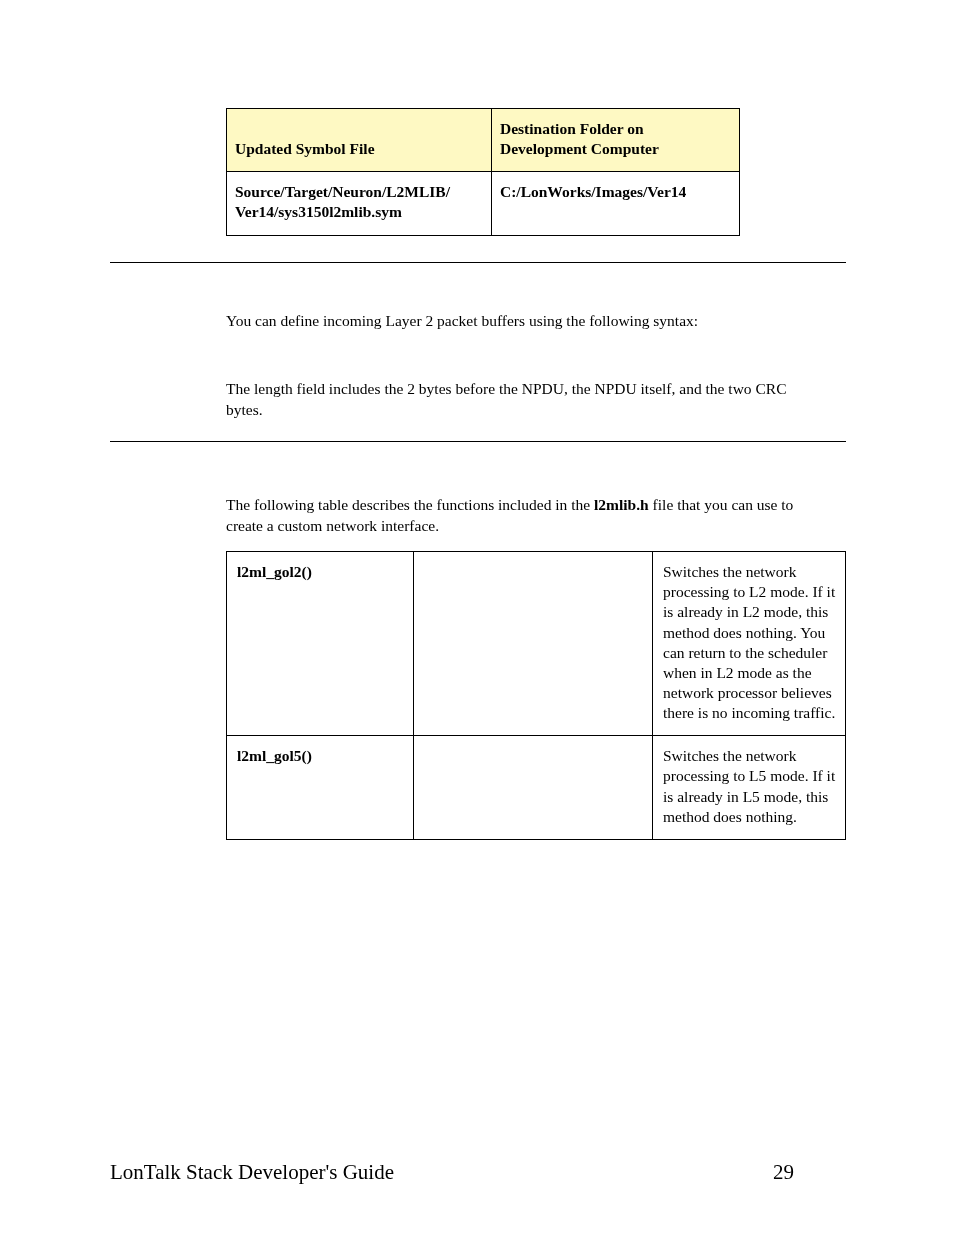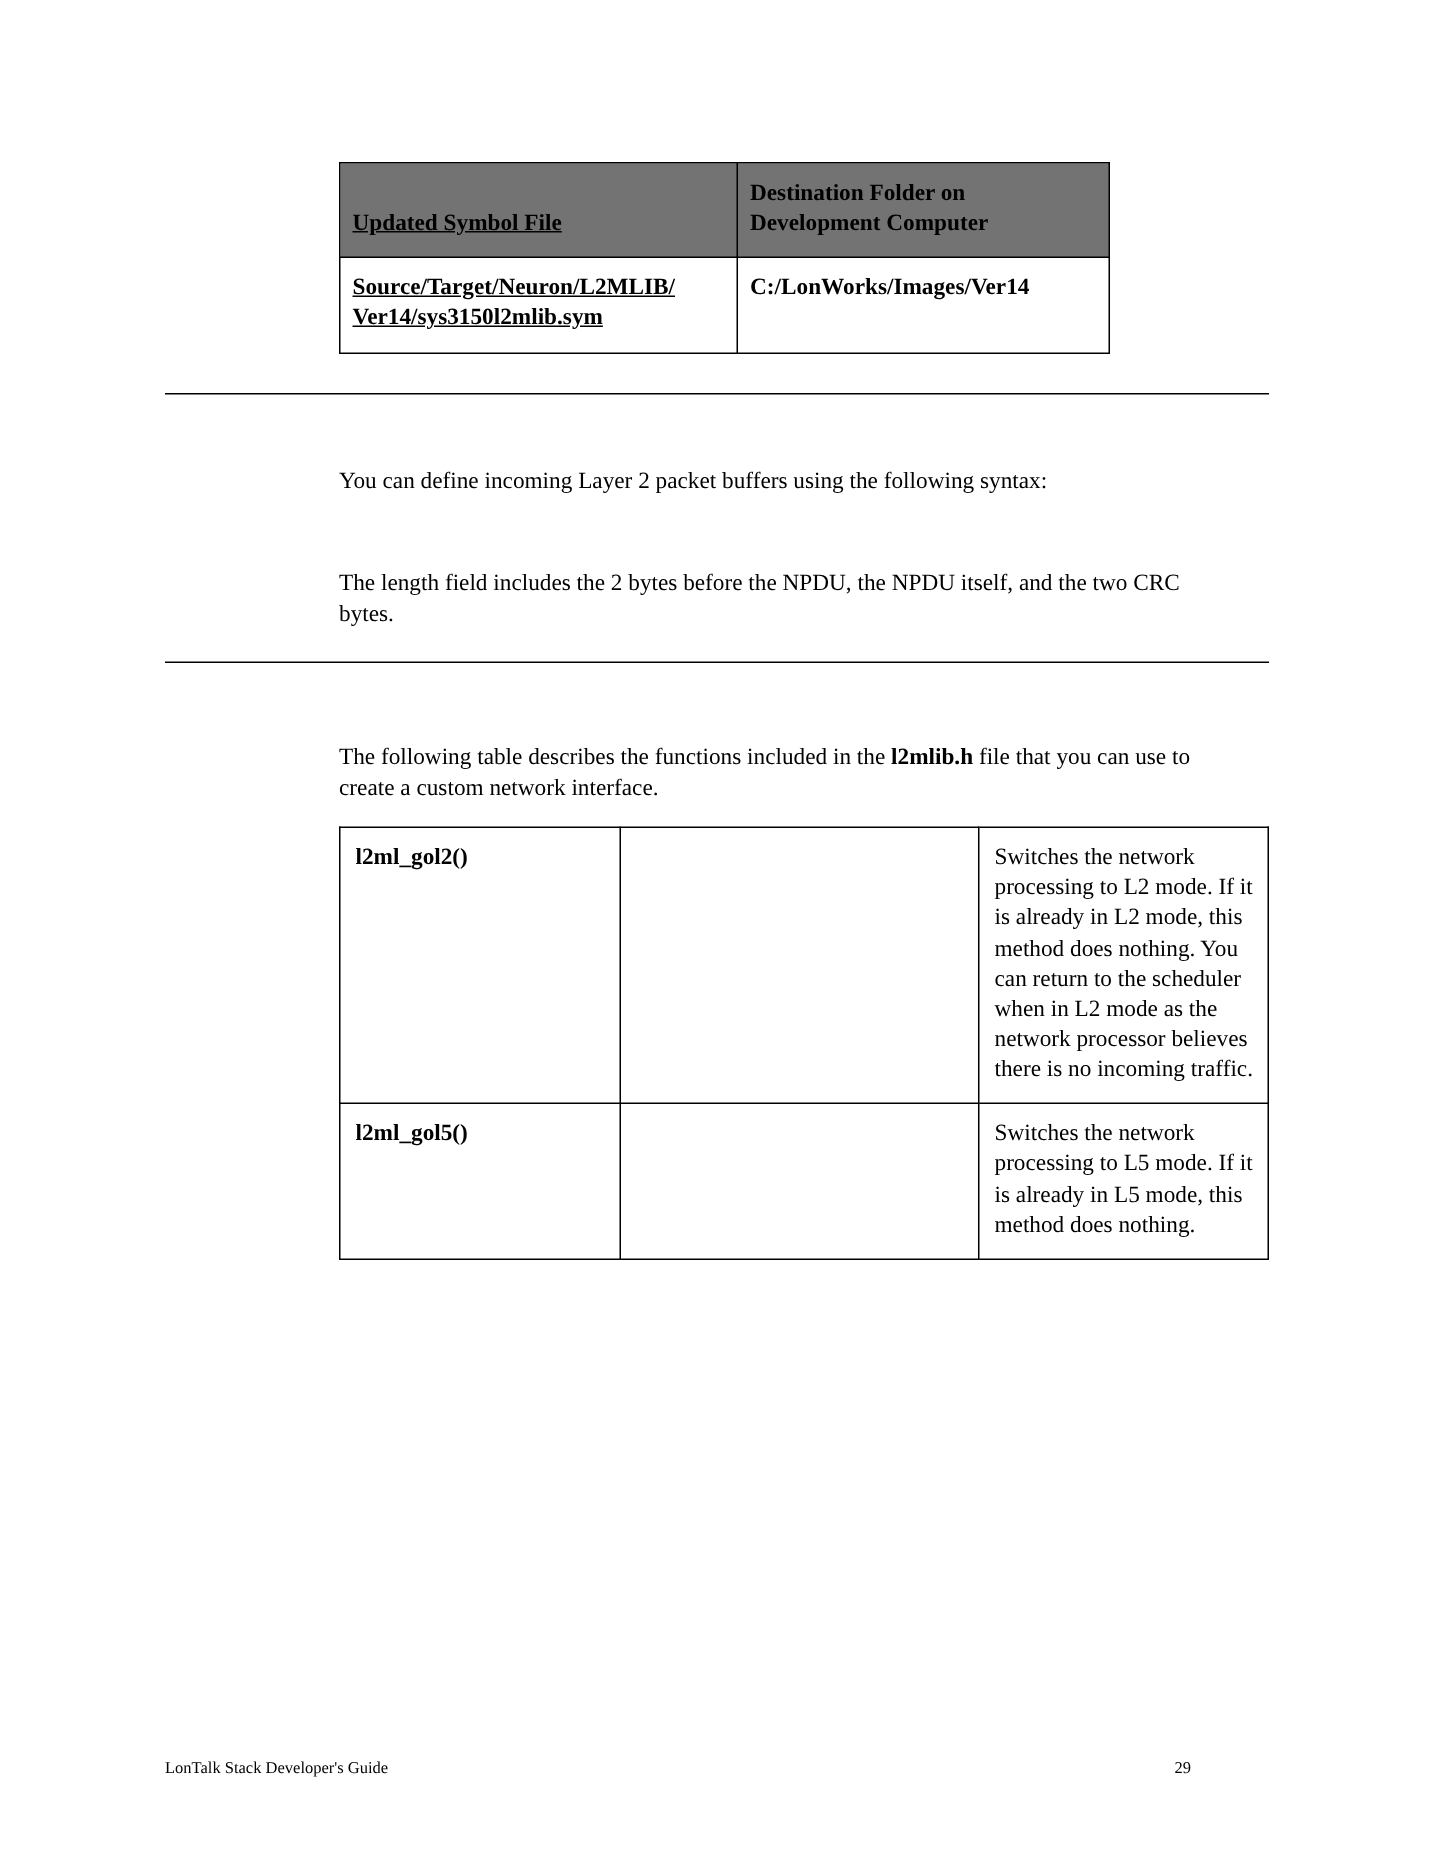"Destination Folder on Development" th { background: #737373 -> #fef9c3 }
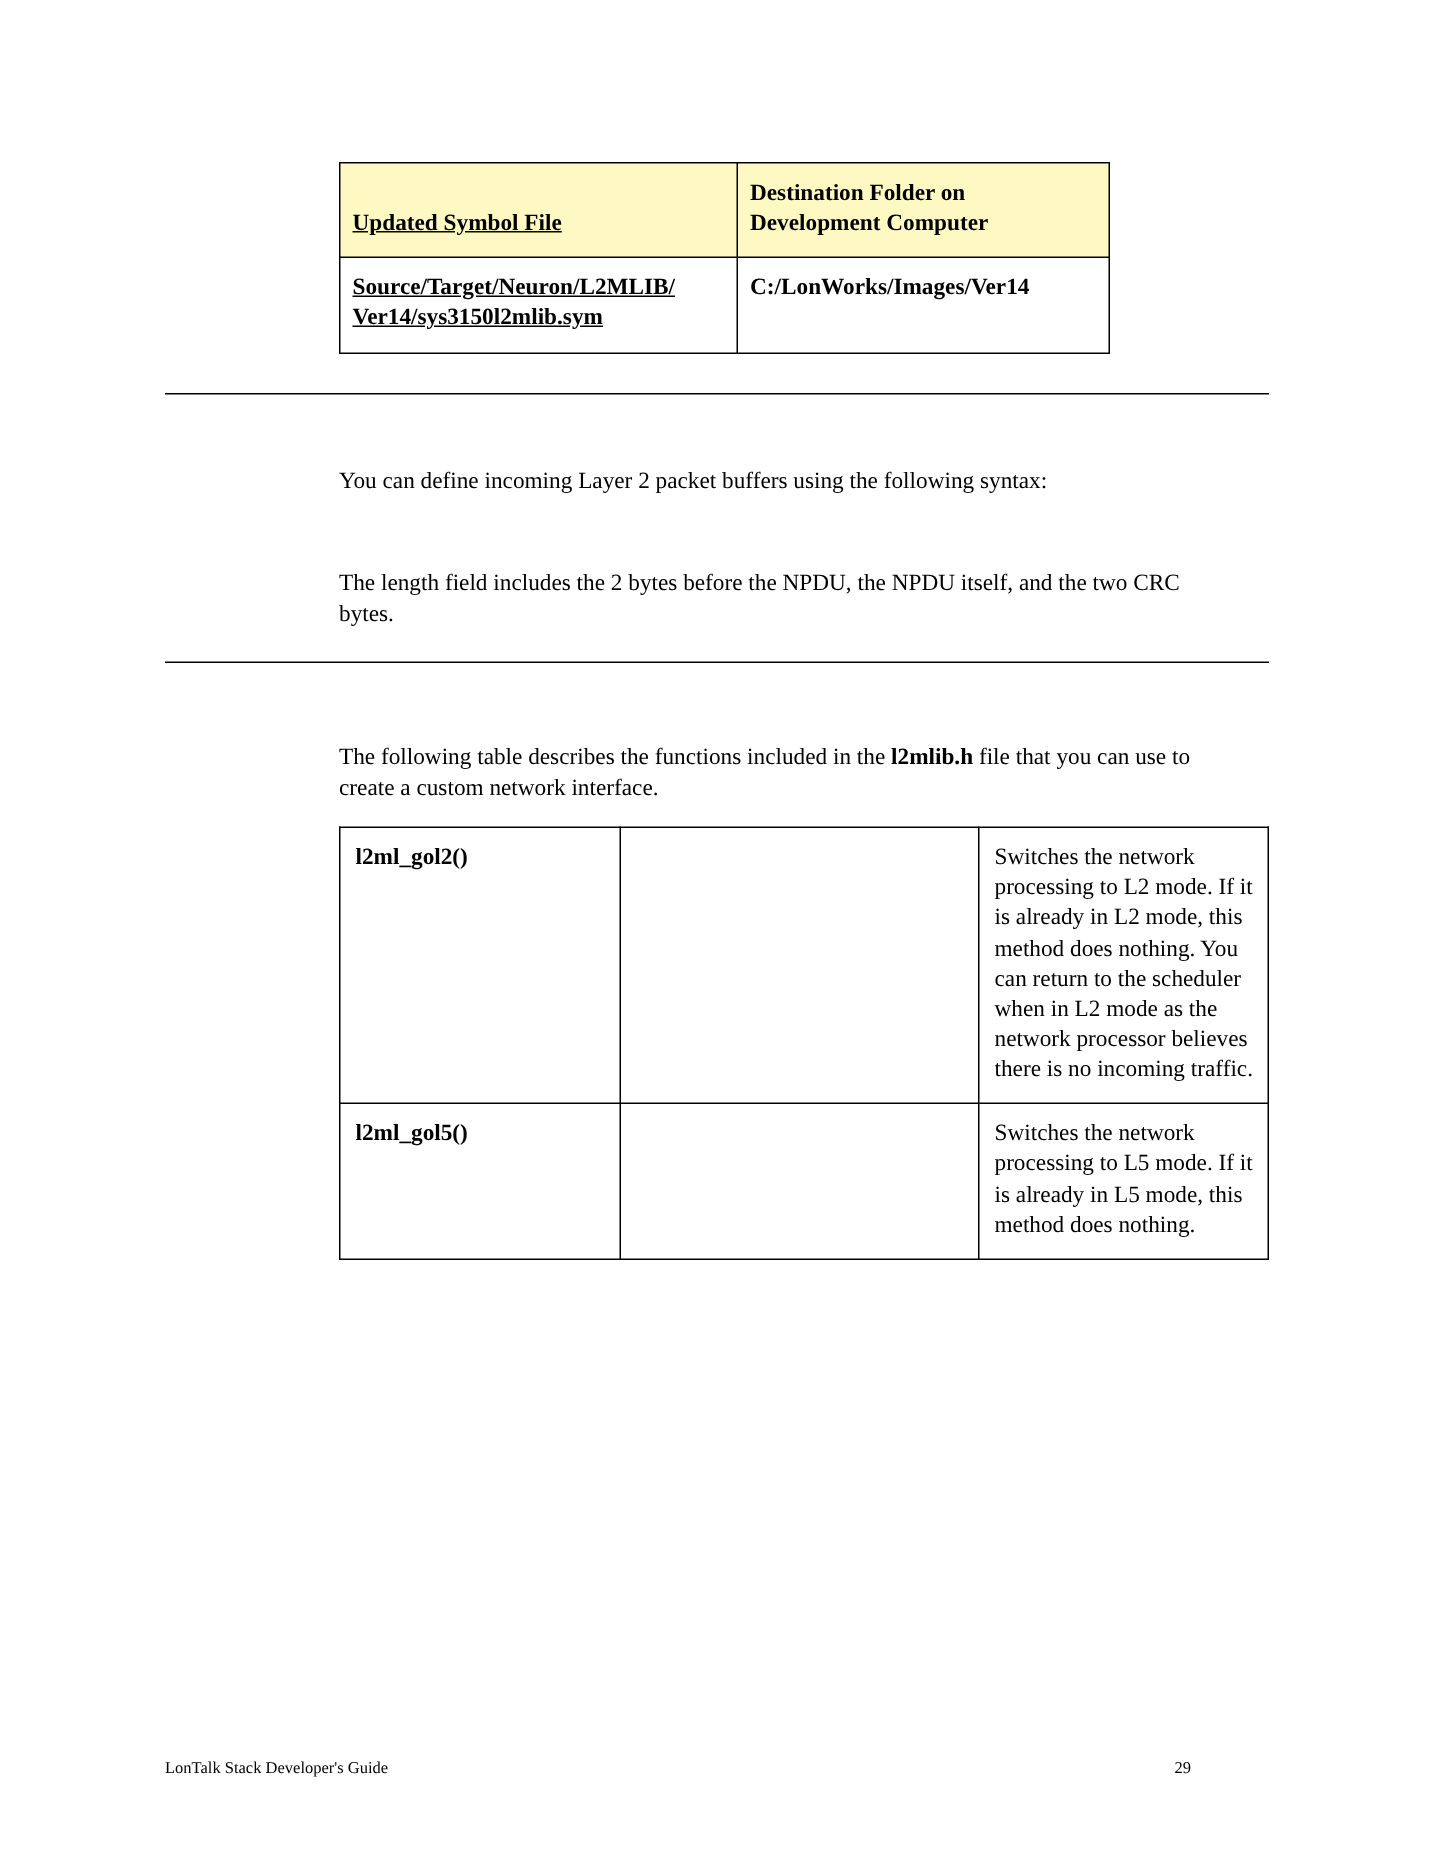"Updated Symbol File" .table1 th:first-child, .table1 td:first-child { text-decoration: underline -> none }
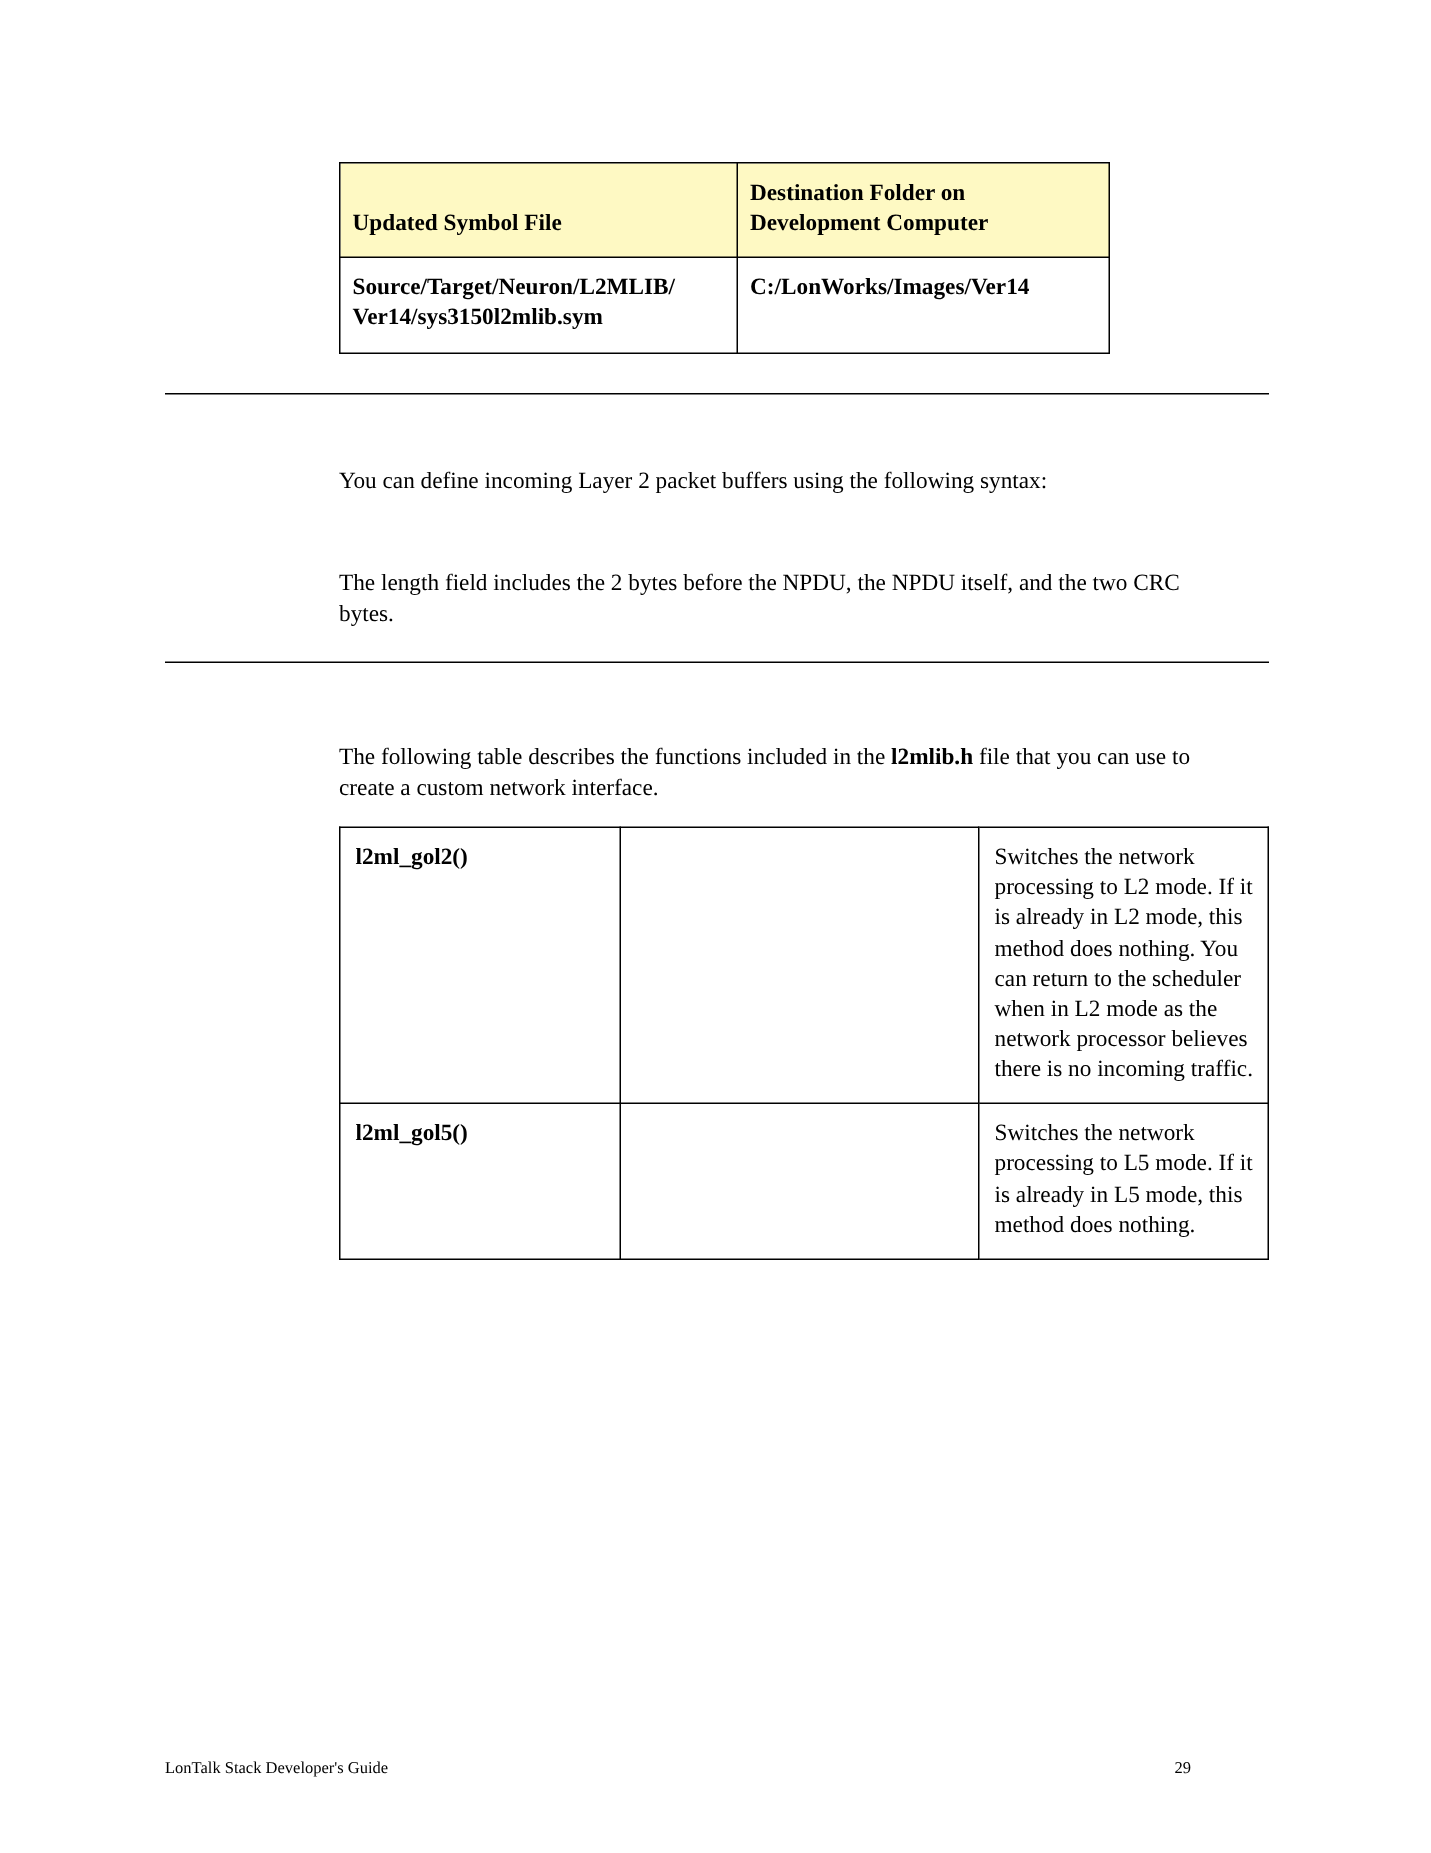"LonTalk Stack Developer's Guide" .footer { font-size: 11px -> 21px }
